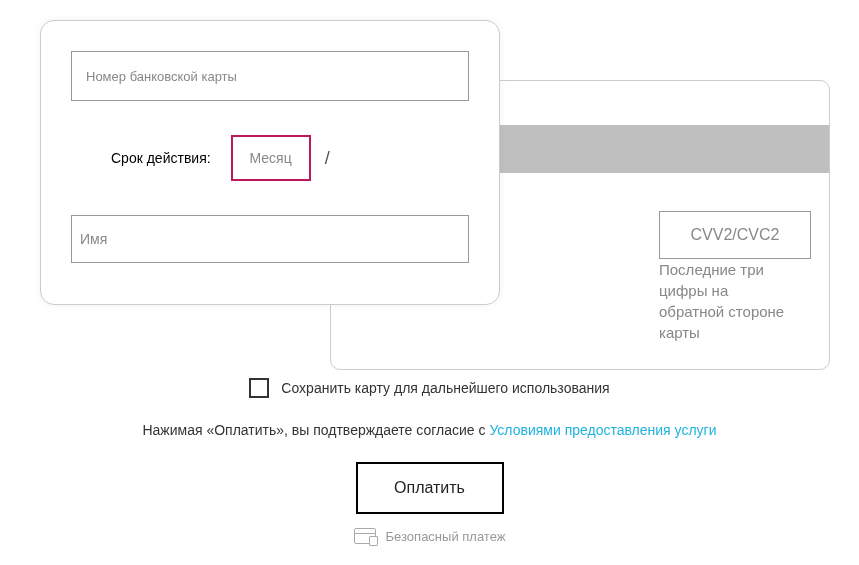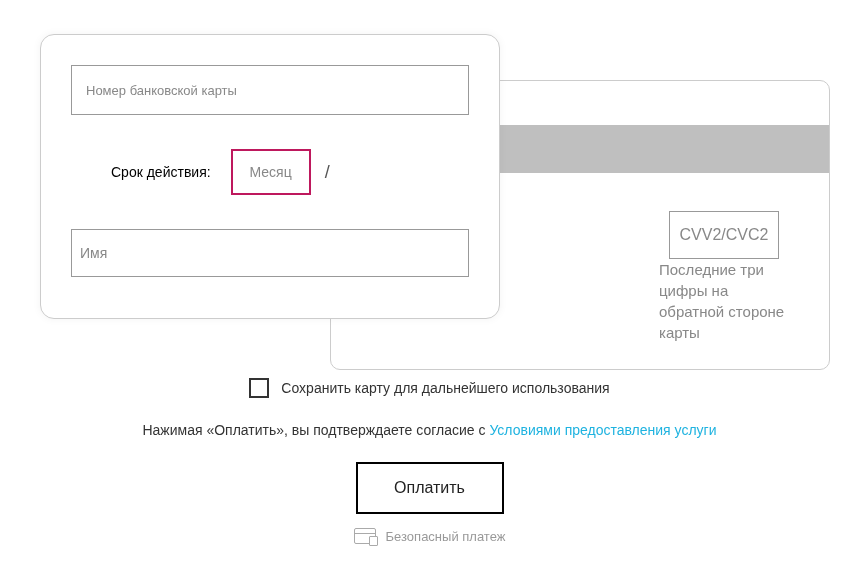"Номер банковской карты" .front-card { top: 14px -> 0 }
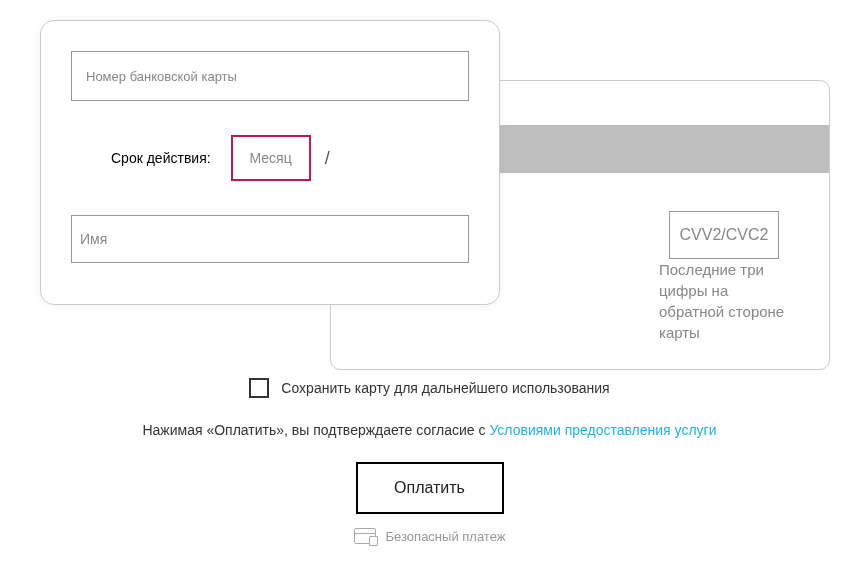"CVV2/CVC2" .cvv-input { width: 110px -> 152px }
